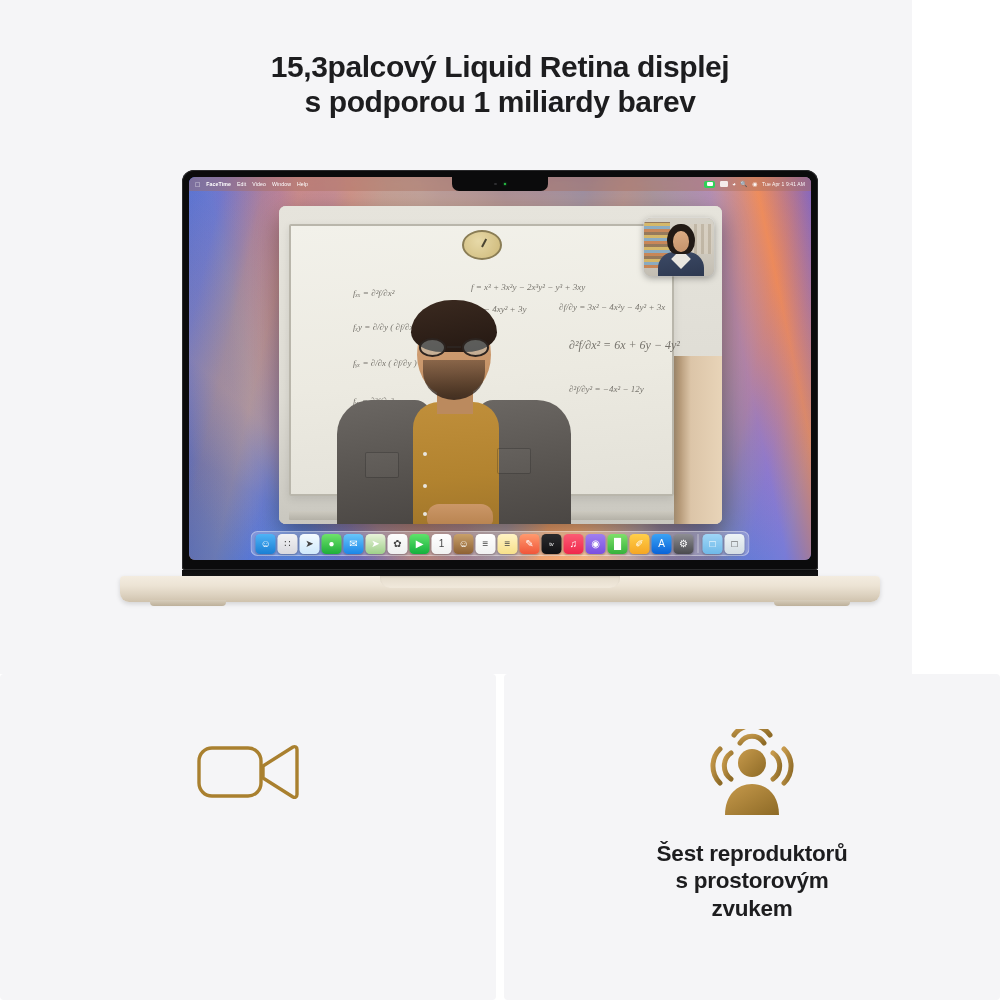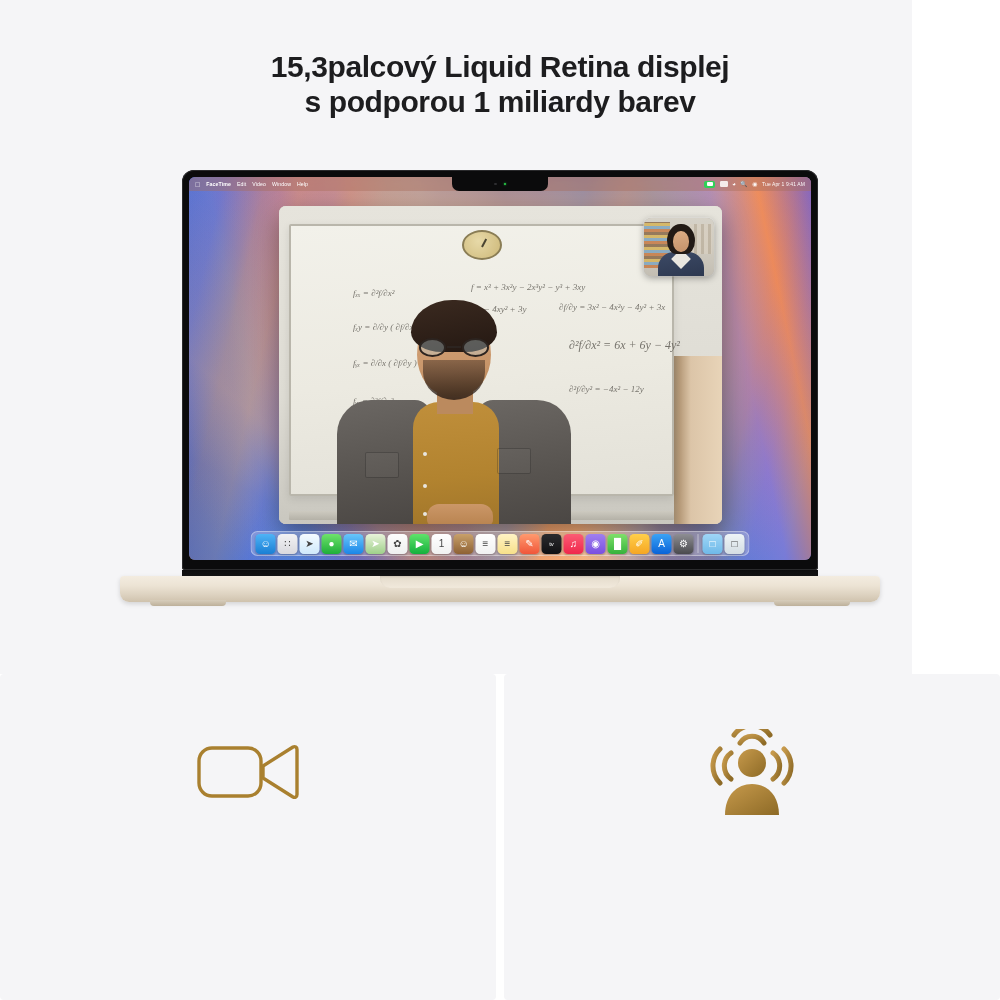"Šest reproduktorů" div.card-label { html: none -> <div> <span>Šest reproduktorů</span> <br> <span>s prostorovým</span> <br> <span>zvukem</span> </div> }
